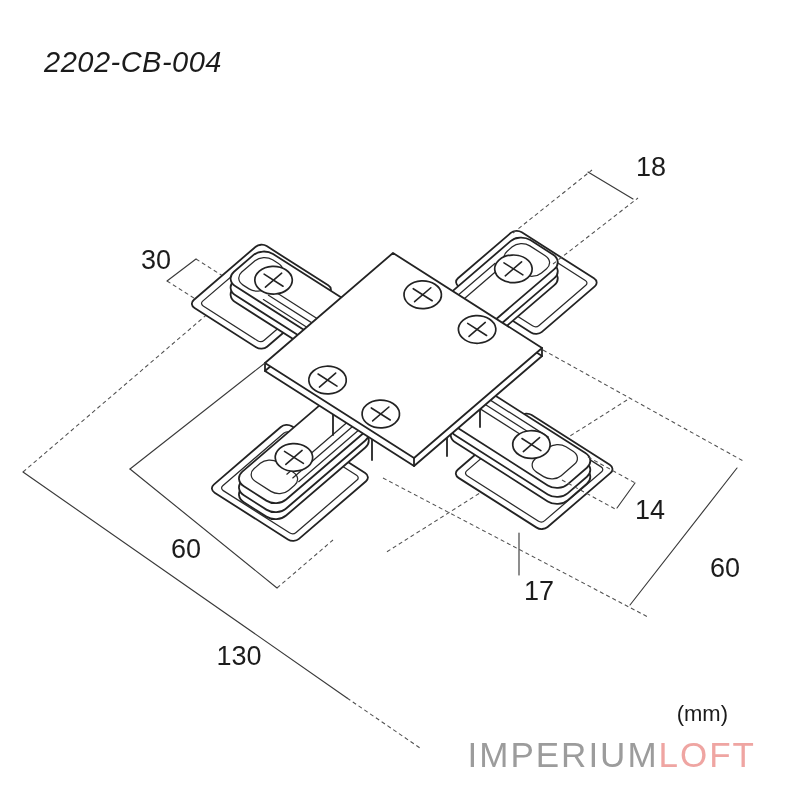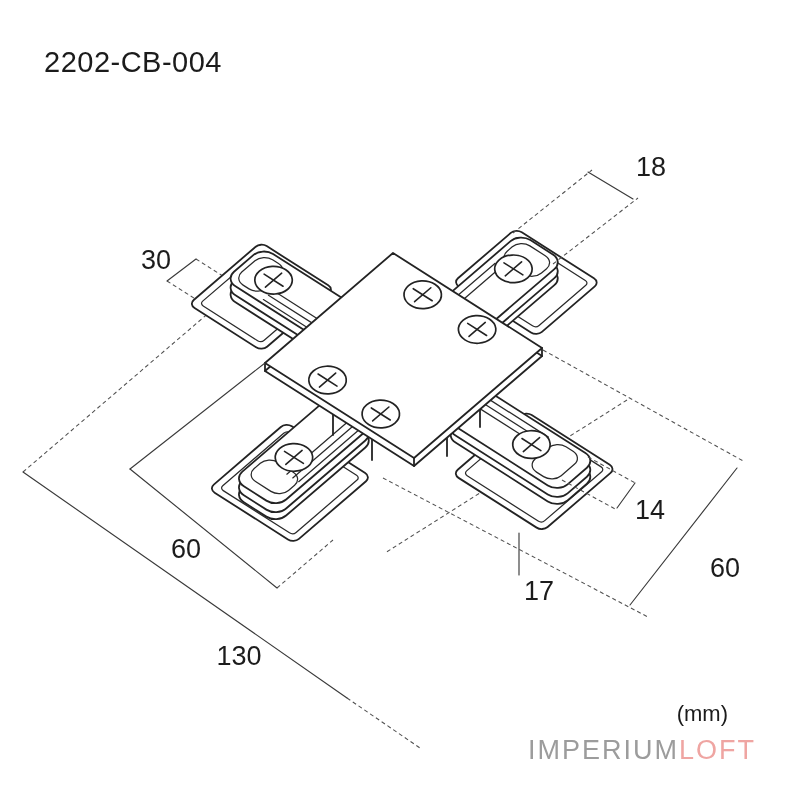"2202-CB-004" .product-code { font-style: none -> italic }
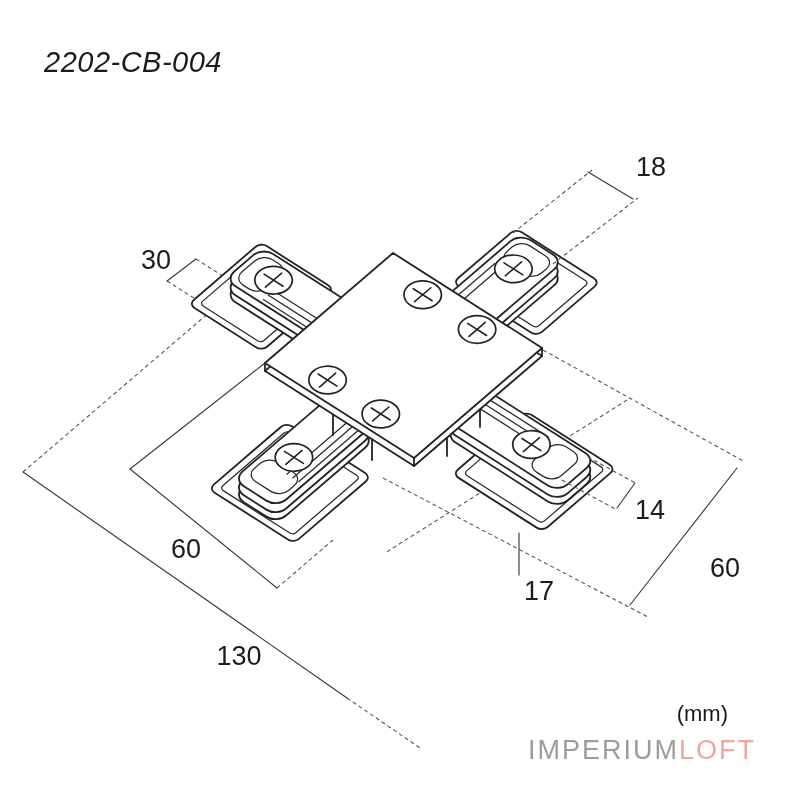"IMPERIUMLOFT" .brand { font-size: 27px -> 35px }
